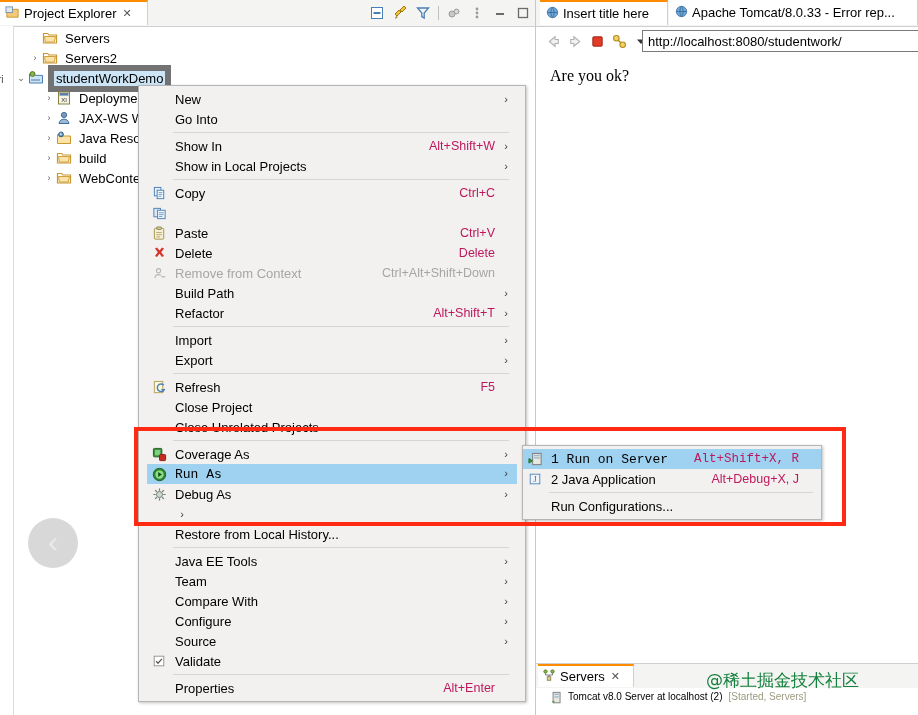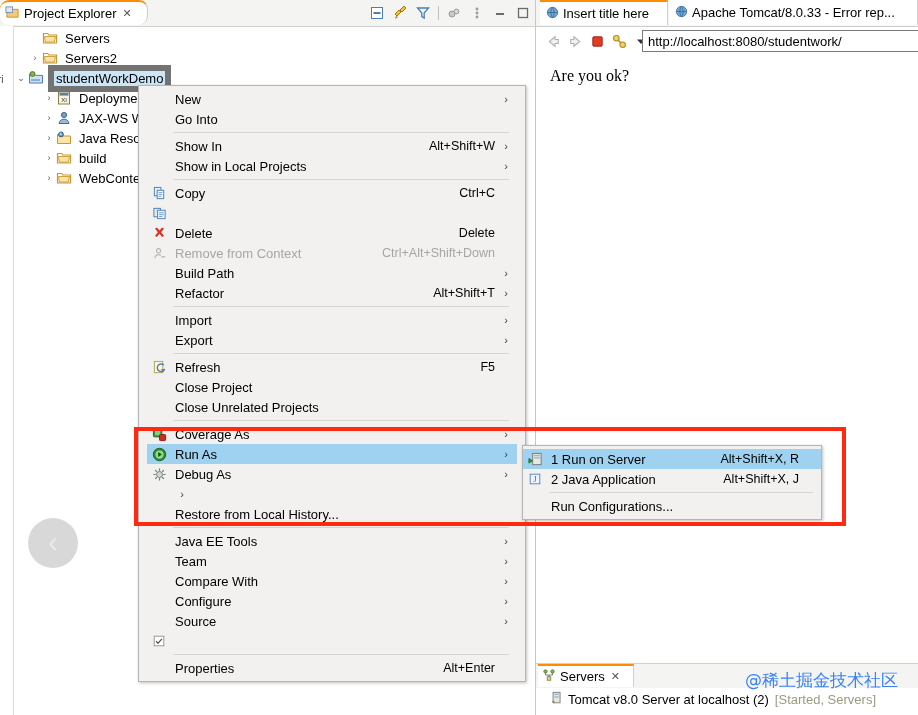"Project Explorer" #pe-tab { border-radius: 9px -> none }
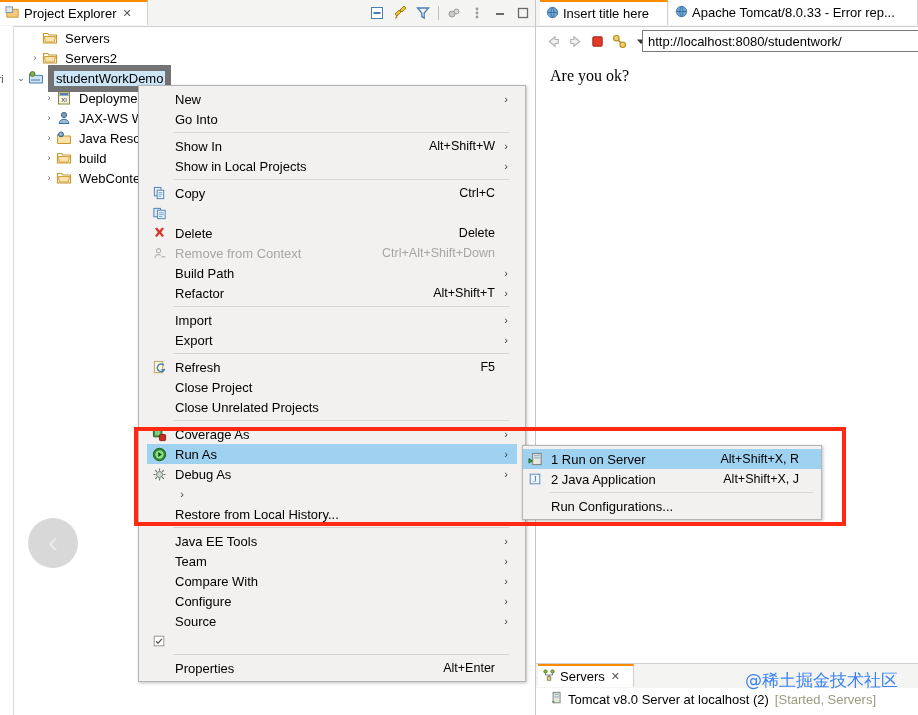"Alt+Shift+W" .mi .maccel { color: #000000 -> #be185d }
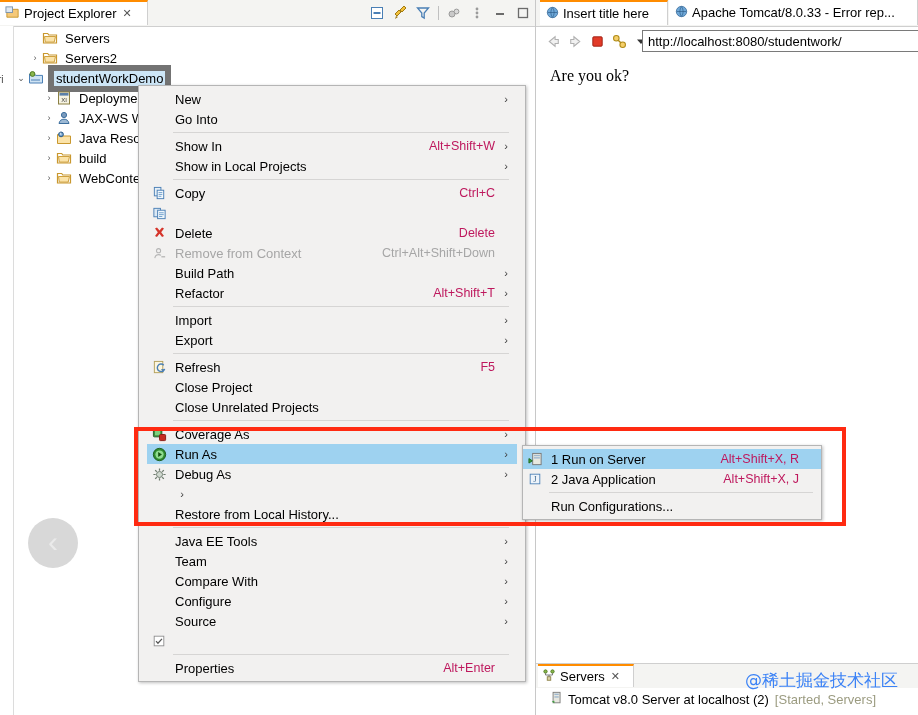"Paste" div.mi { html: none -> <div> <span> <svg> <rect></rect> <rect></rect> <path></path> </svg> </span> <span>Paste</span> <span>Ctrl+V</span> <span></span> </div> }
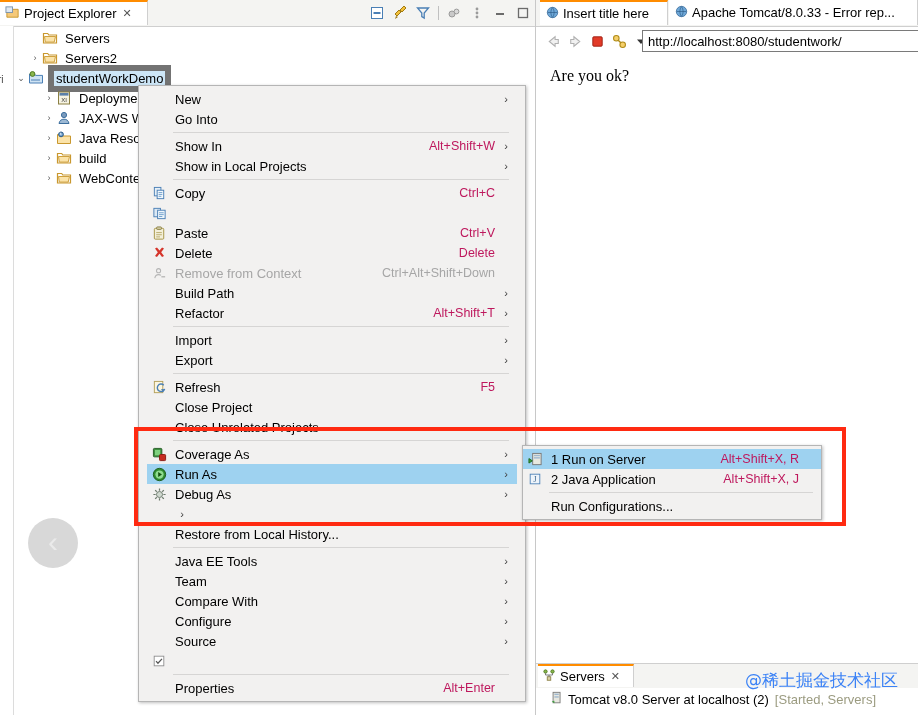"1 Run on Server" .mi.hl { font-family: none -> Liberation Mono, monospace }
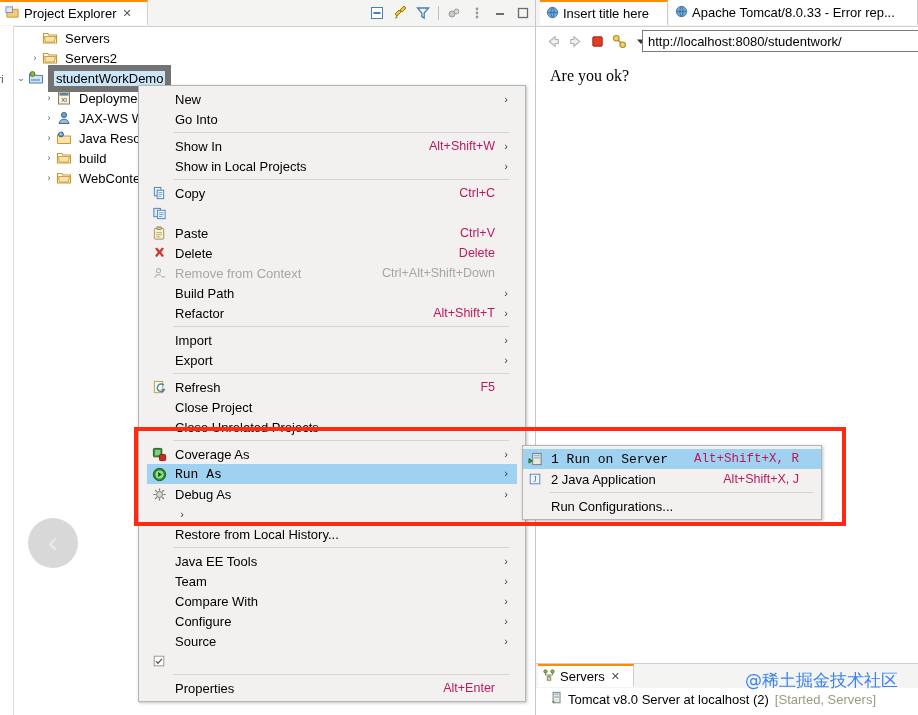"Alt+Shift+X, J" span.maccel { text: Alt+Shift+X -> Alt+Debug+X }
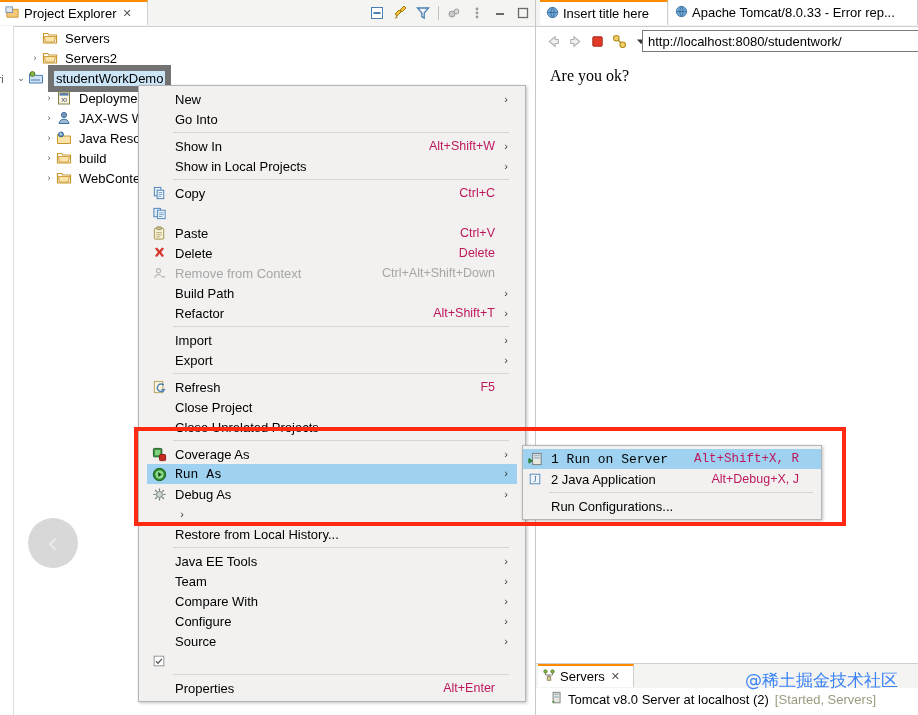"Validate" span.mlabel { html: none -> <span>Validate</span> }
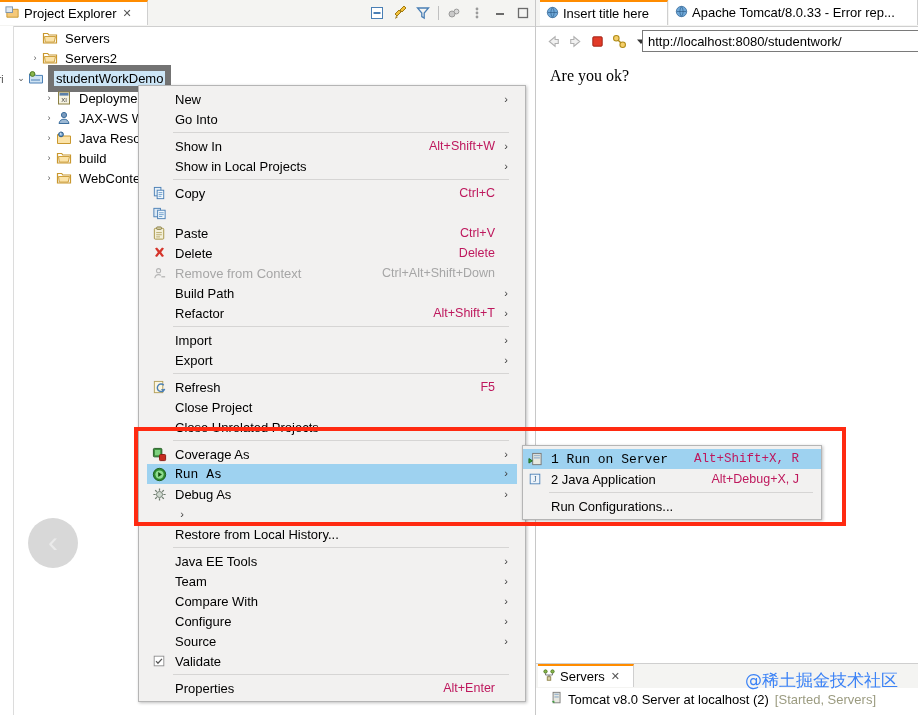"@稀土掘金技术社区" #watermark { color: #3b82f6 -> #15803d; margin-left: 39px -> none }
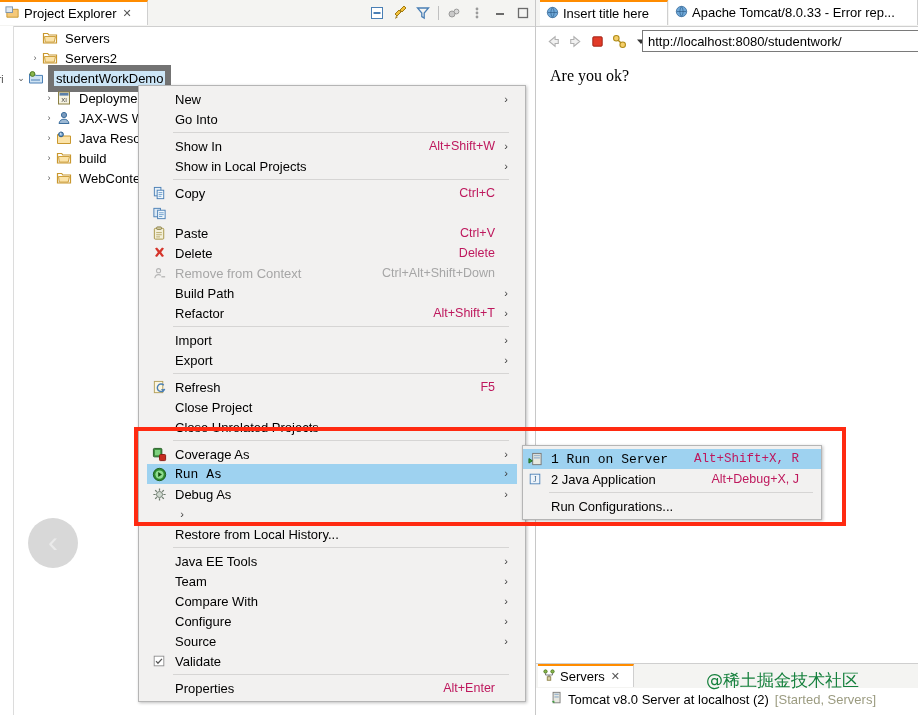"Tomcat v8.0 Server at localhost" #sv-row { align-items: center -> flex-start; font-size: 13px -> 10px }
